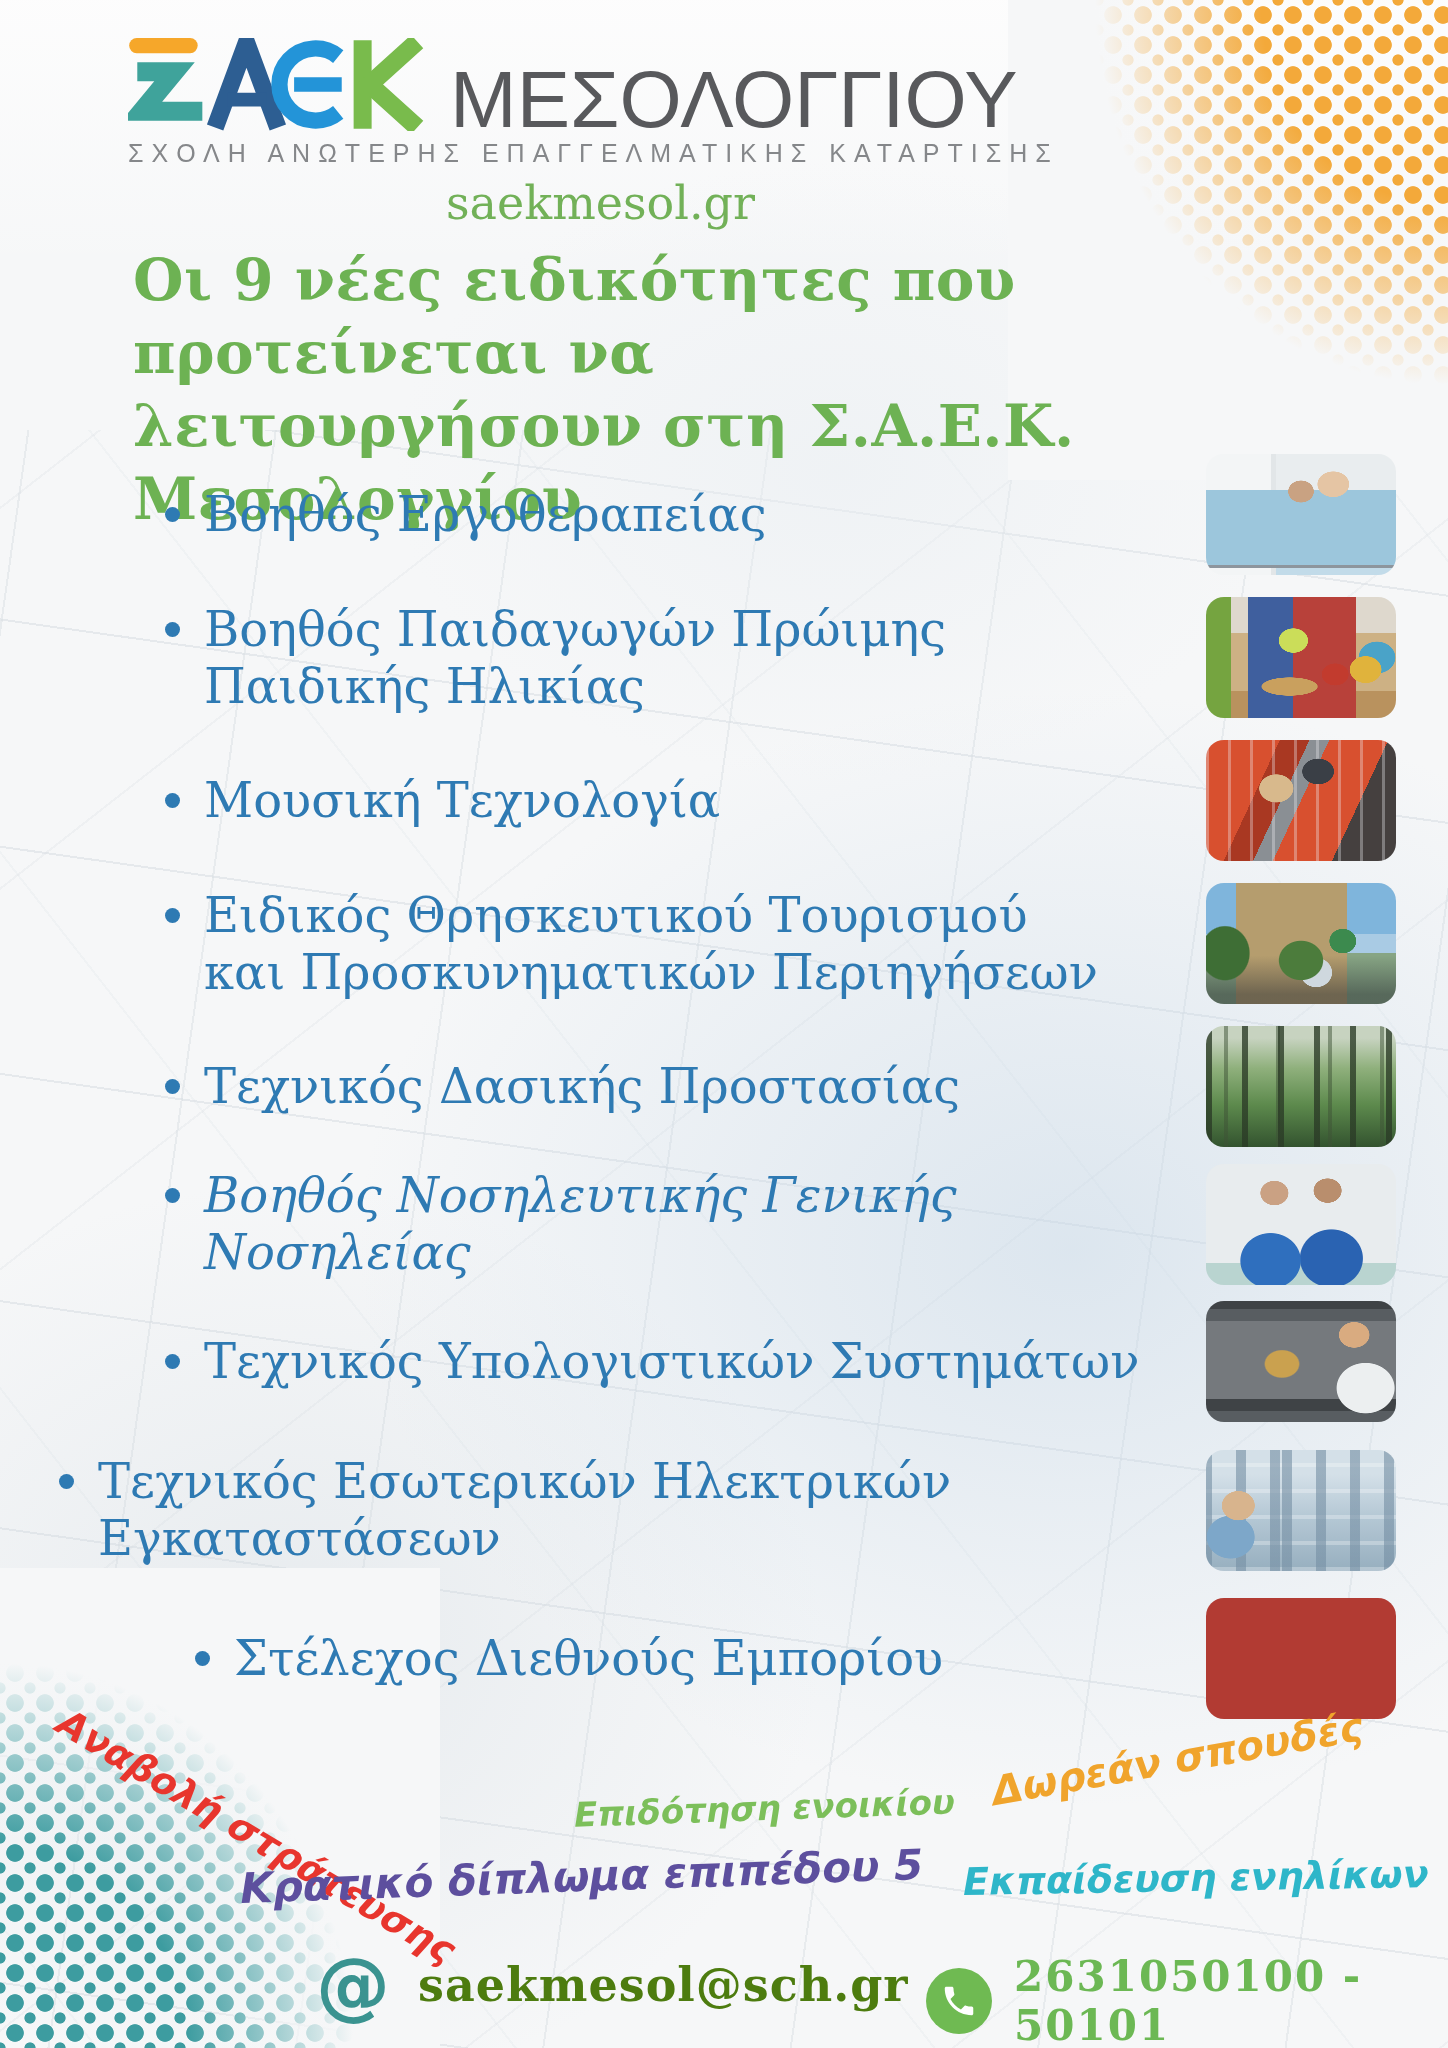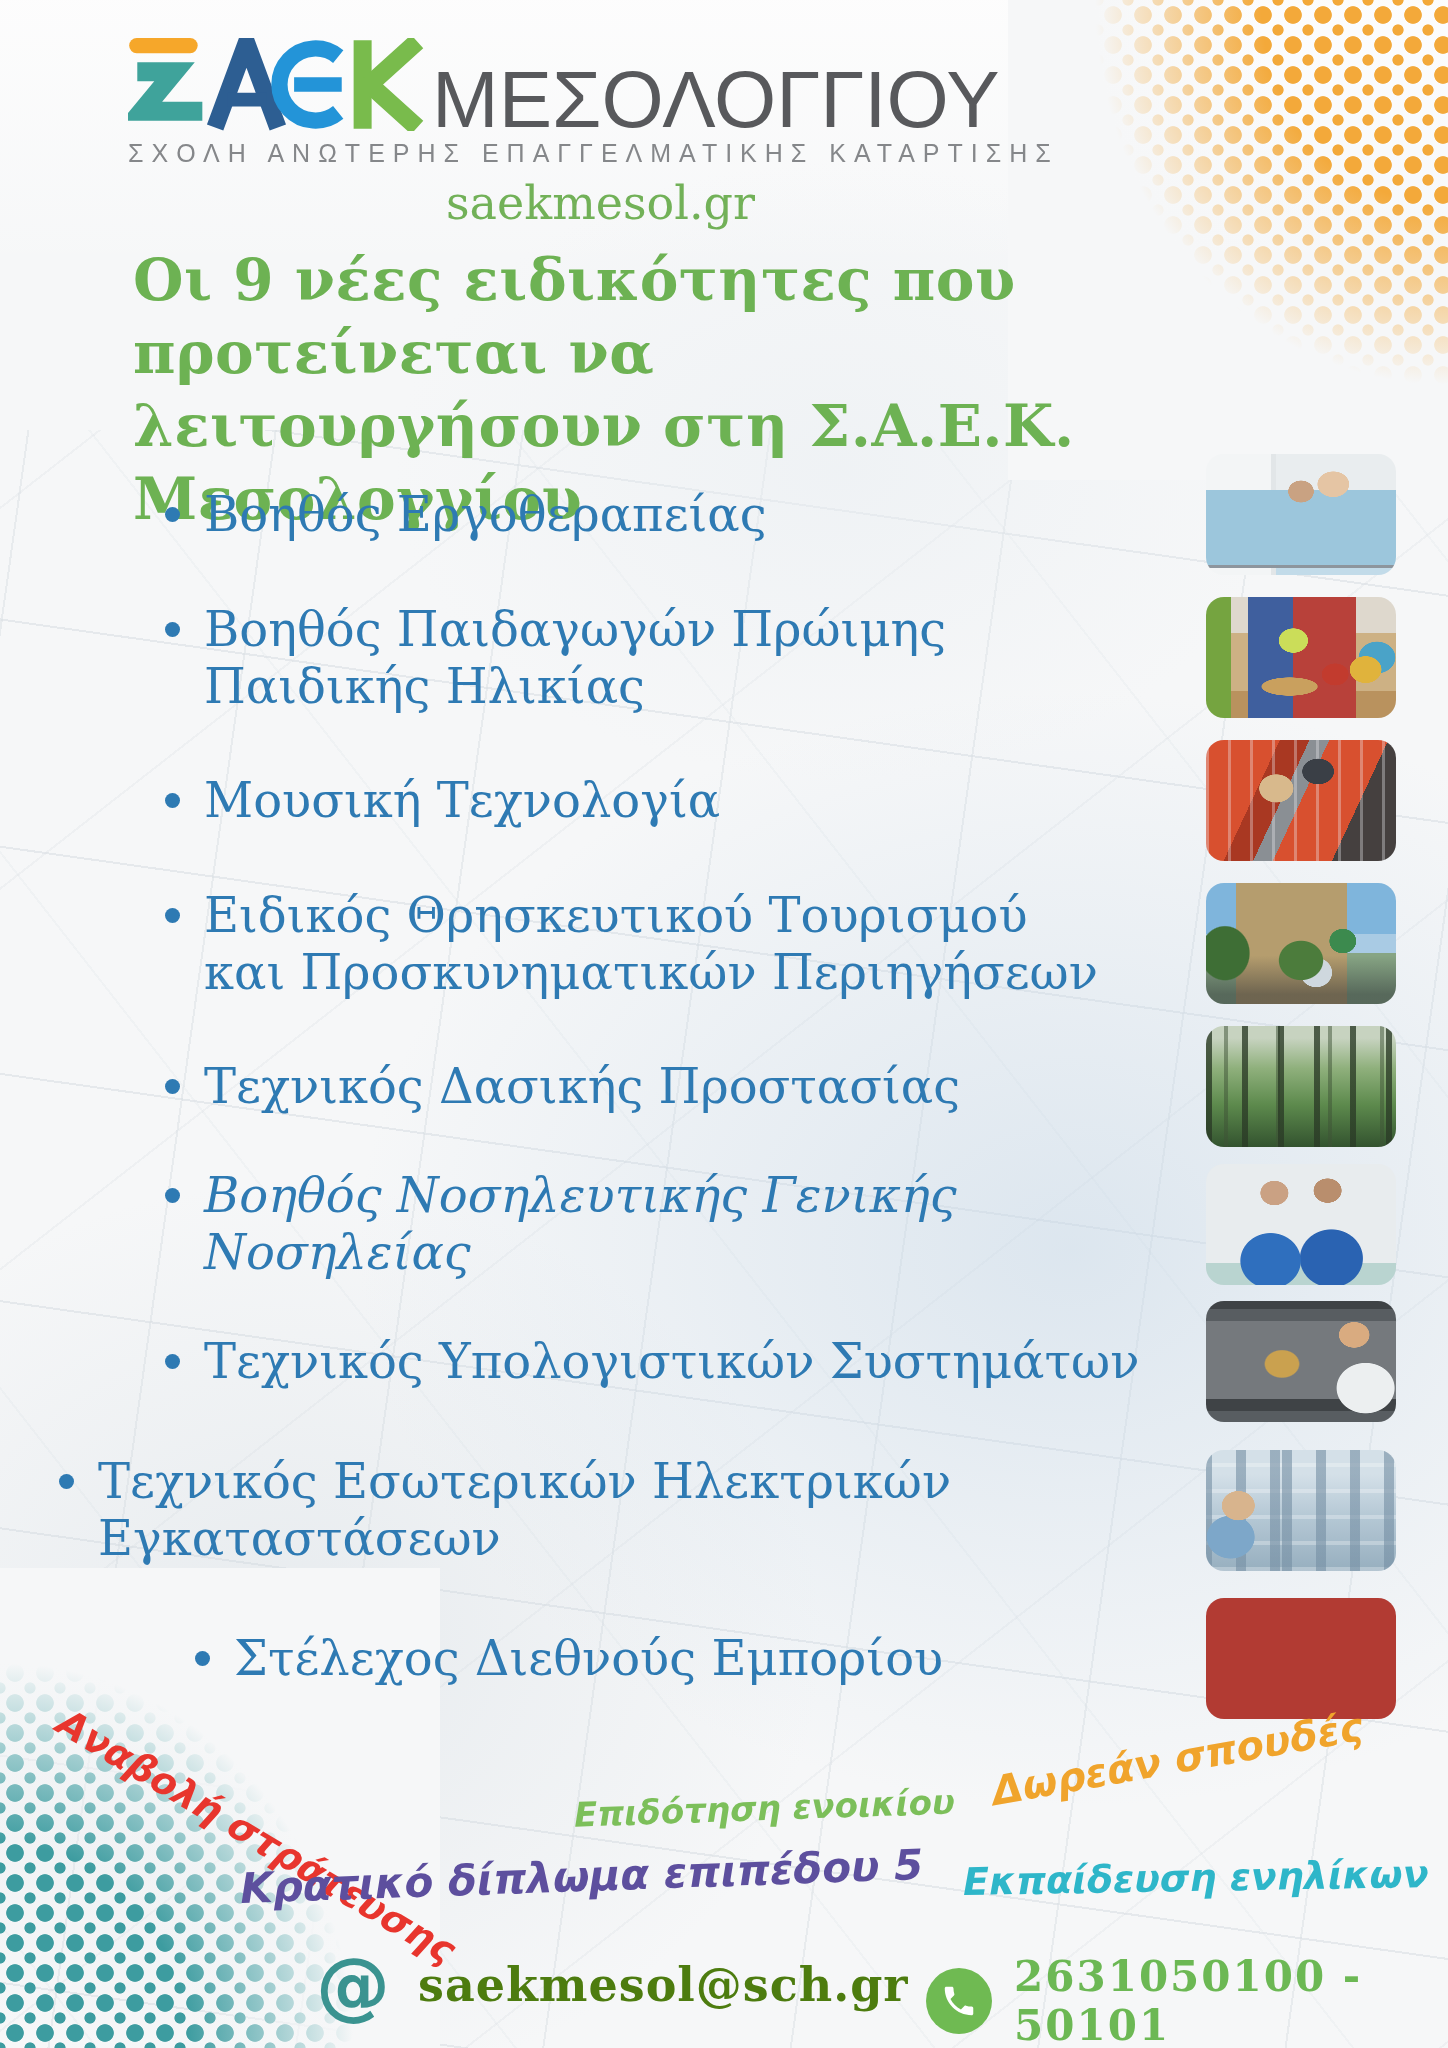"ΜΕΣΟΛΟΓΓΙΟΥ" .logo-row { gap: 2px -> 20px }
